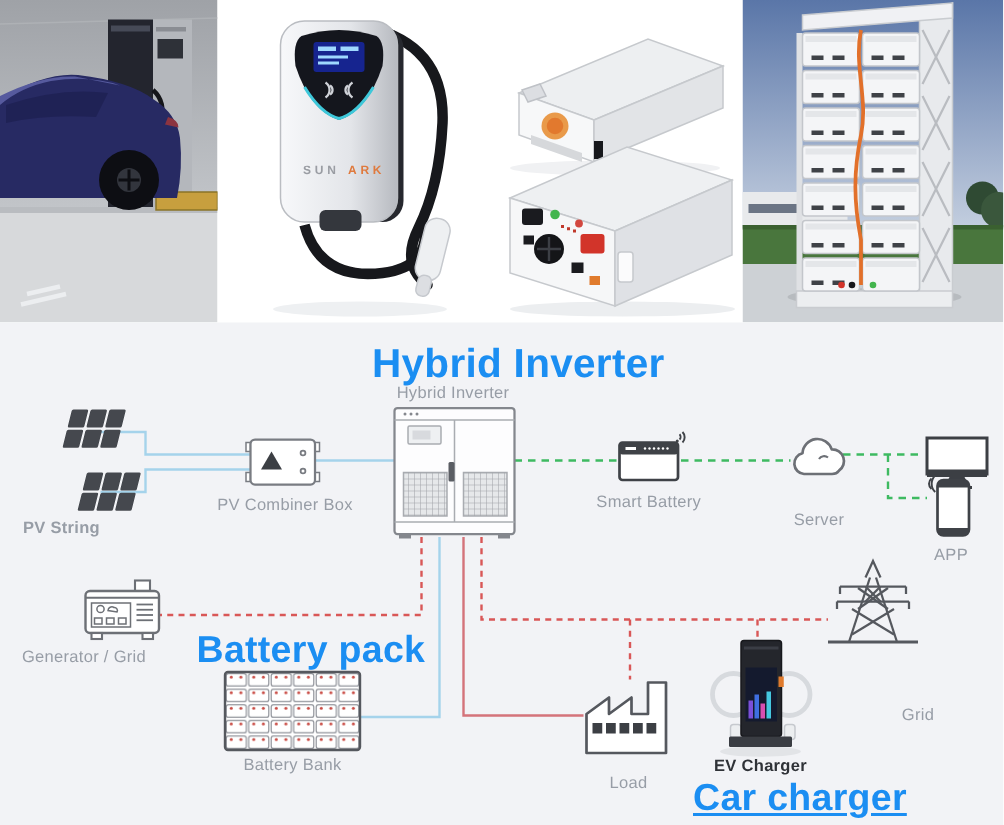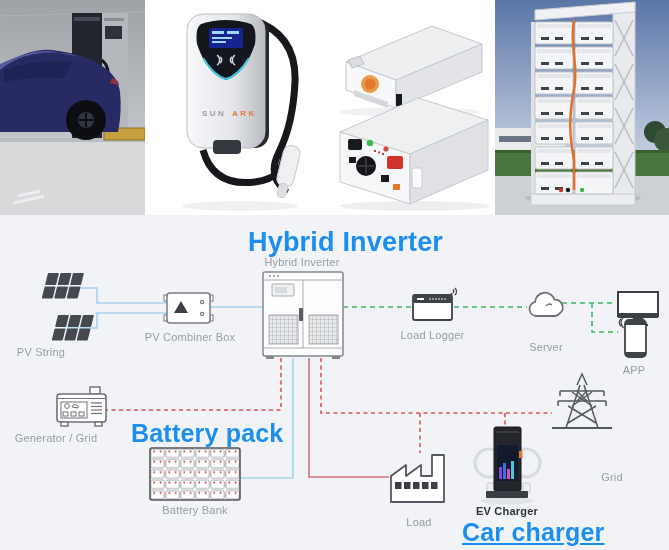"Load Logger" div.lbl { text: Load Logger -> Smart Battery }
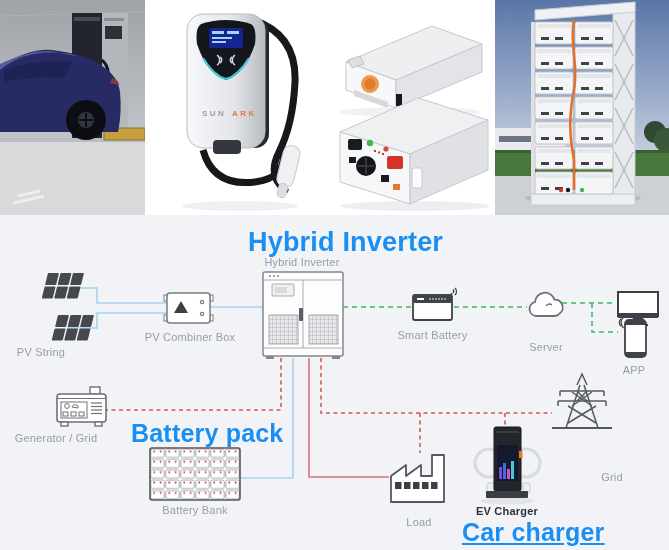"PV String" div.lbl { font-weight: none -> bold }
